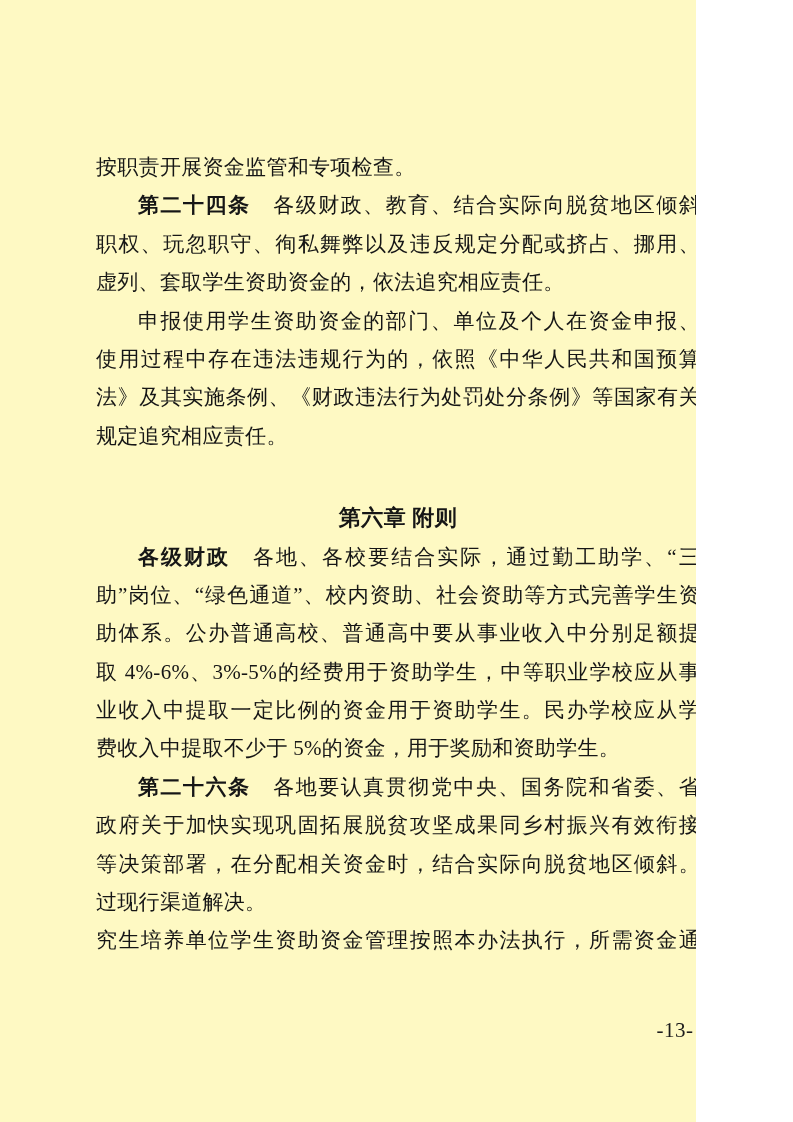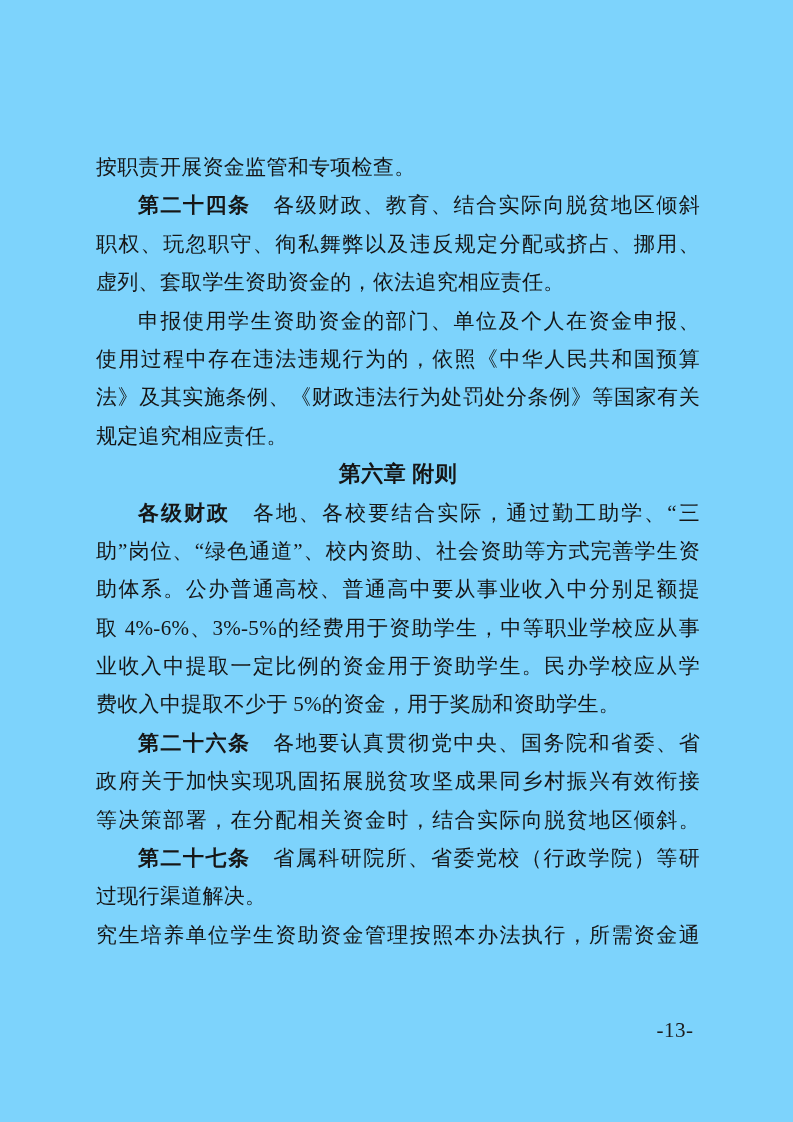"按职责开展资金监管和专项检查。" .page { background: #7dd3fc -> #fef9c3; padding-left: none -> 48px; width: 793px -> 648px }
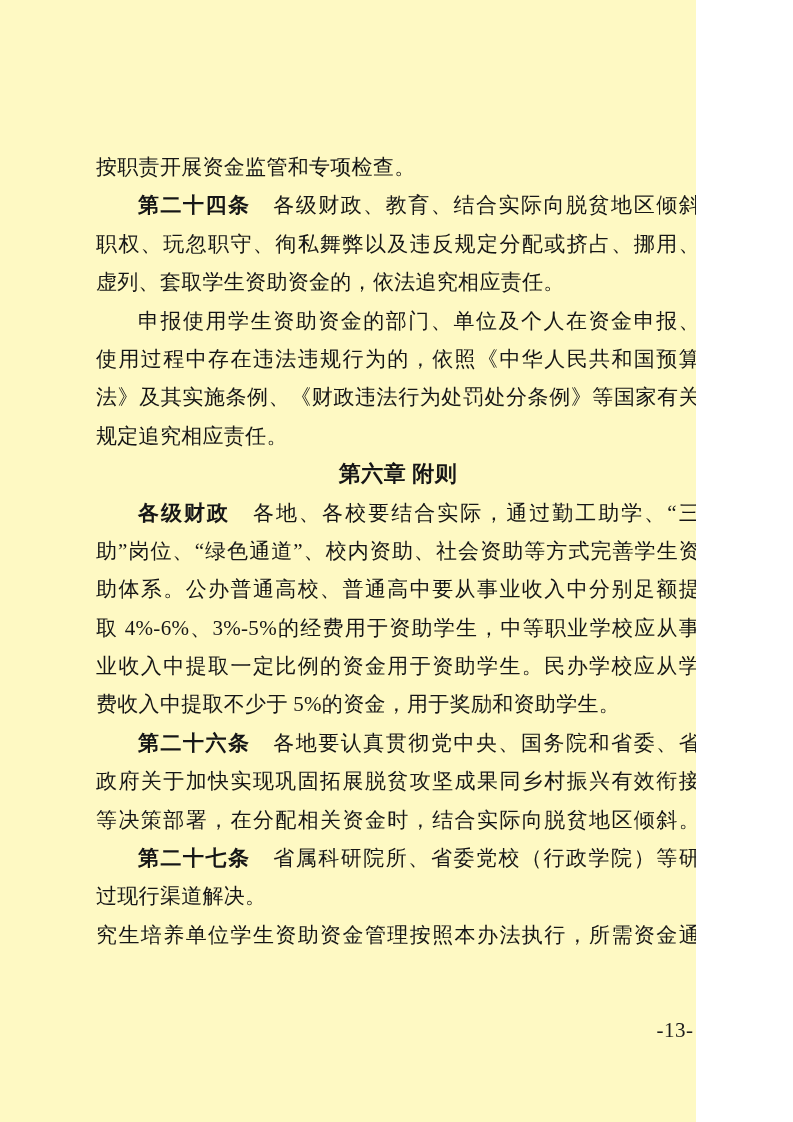"第六章 附则" .heading { margin-top: none -> 44px }
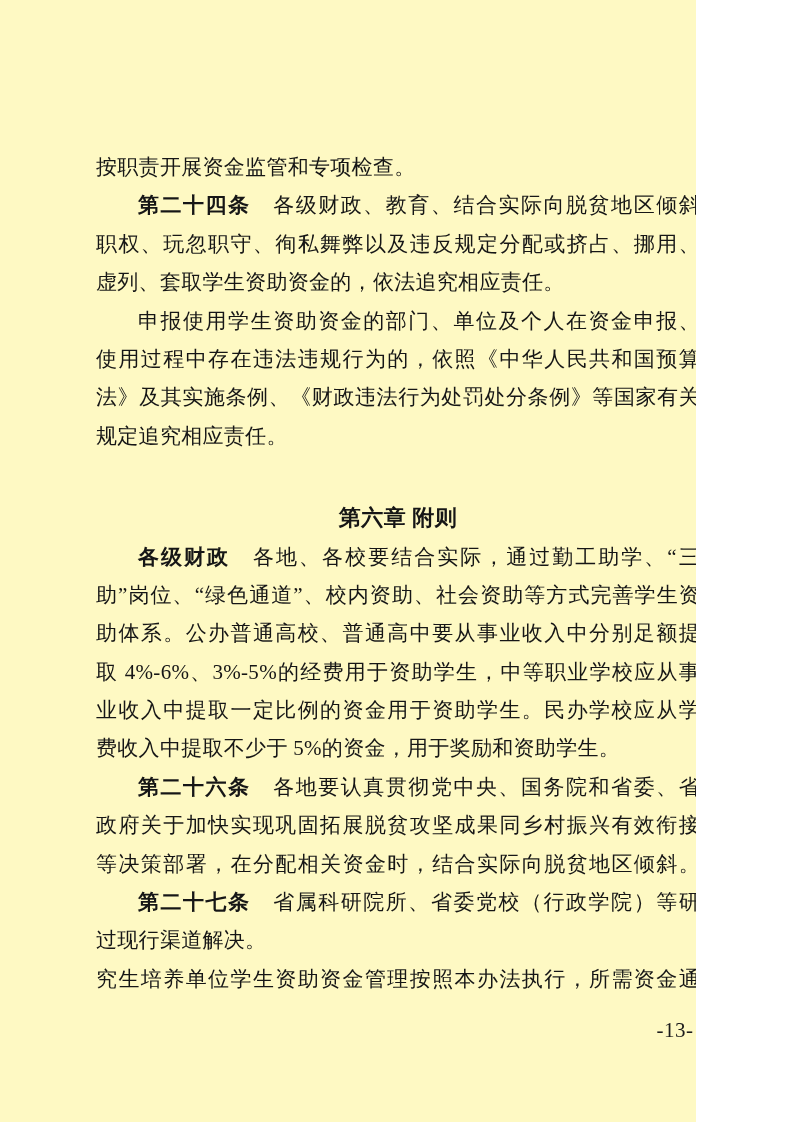"第二十七条 省属科研院所、省委党校（行政学院）等研" div.line { html: <div><span>第二十七条</span><span> 省属科研院所、省委党校（行政学院）等研</span></div> -> none }
